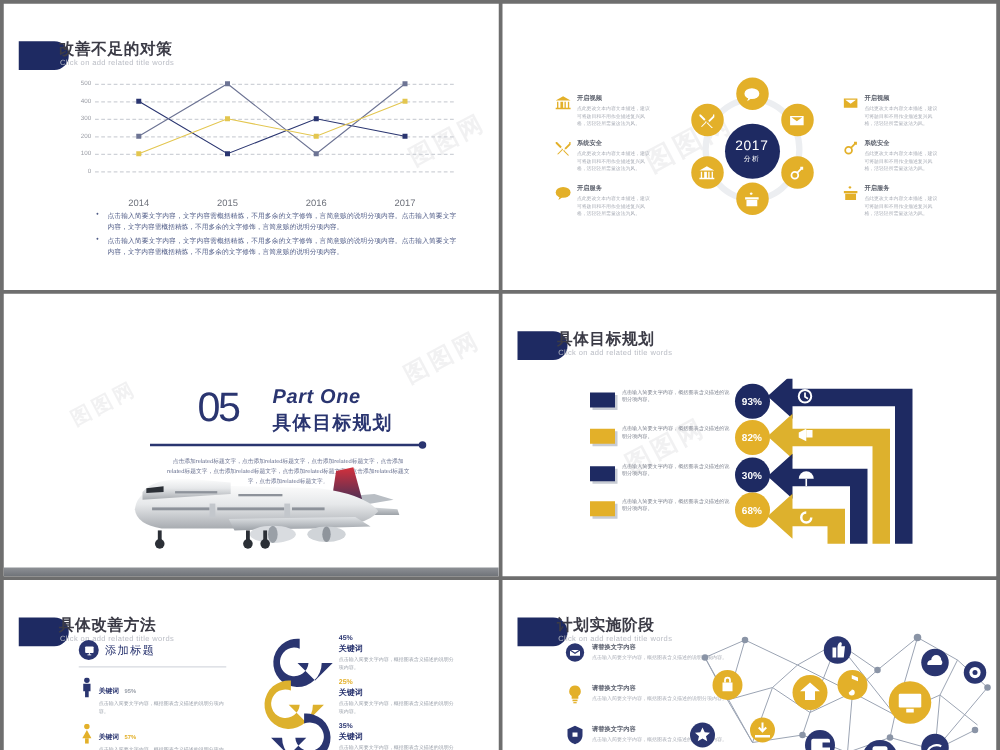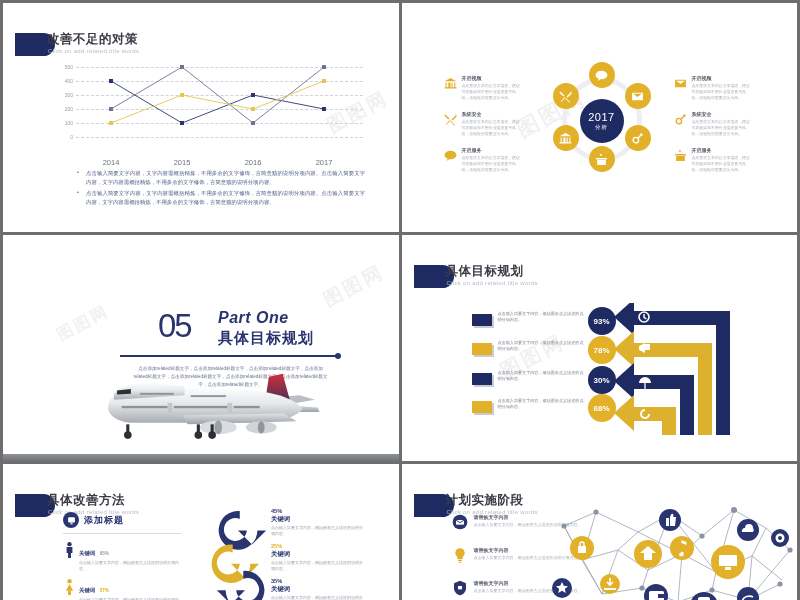"78%" div.pct { text: 78% -> 82% }
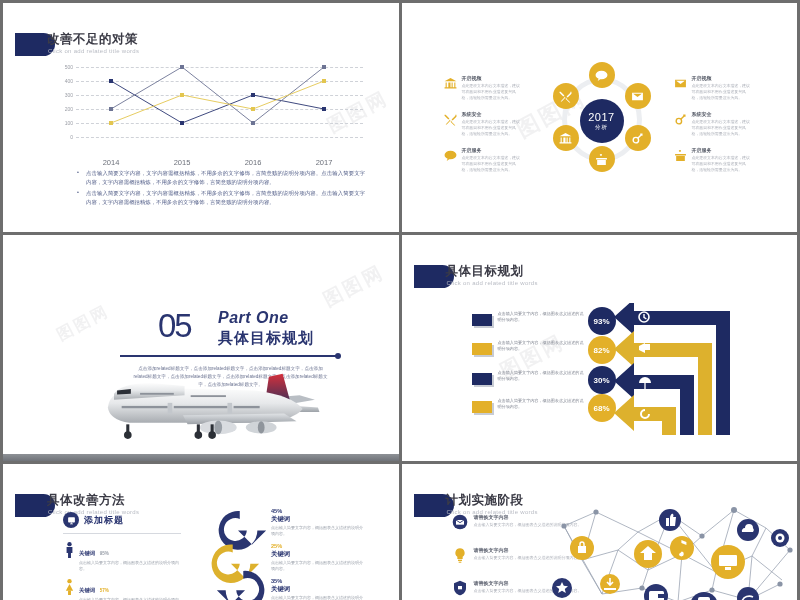"添加标题" .g-title { font-weight: bold -> normal }
